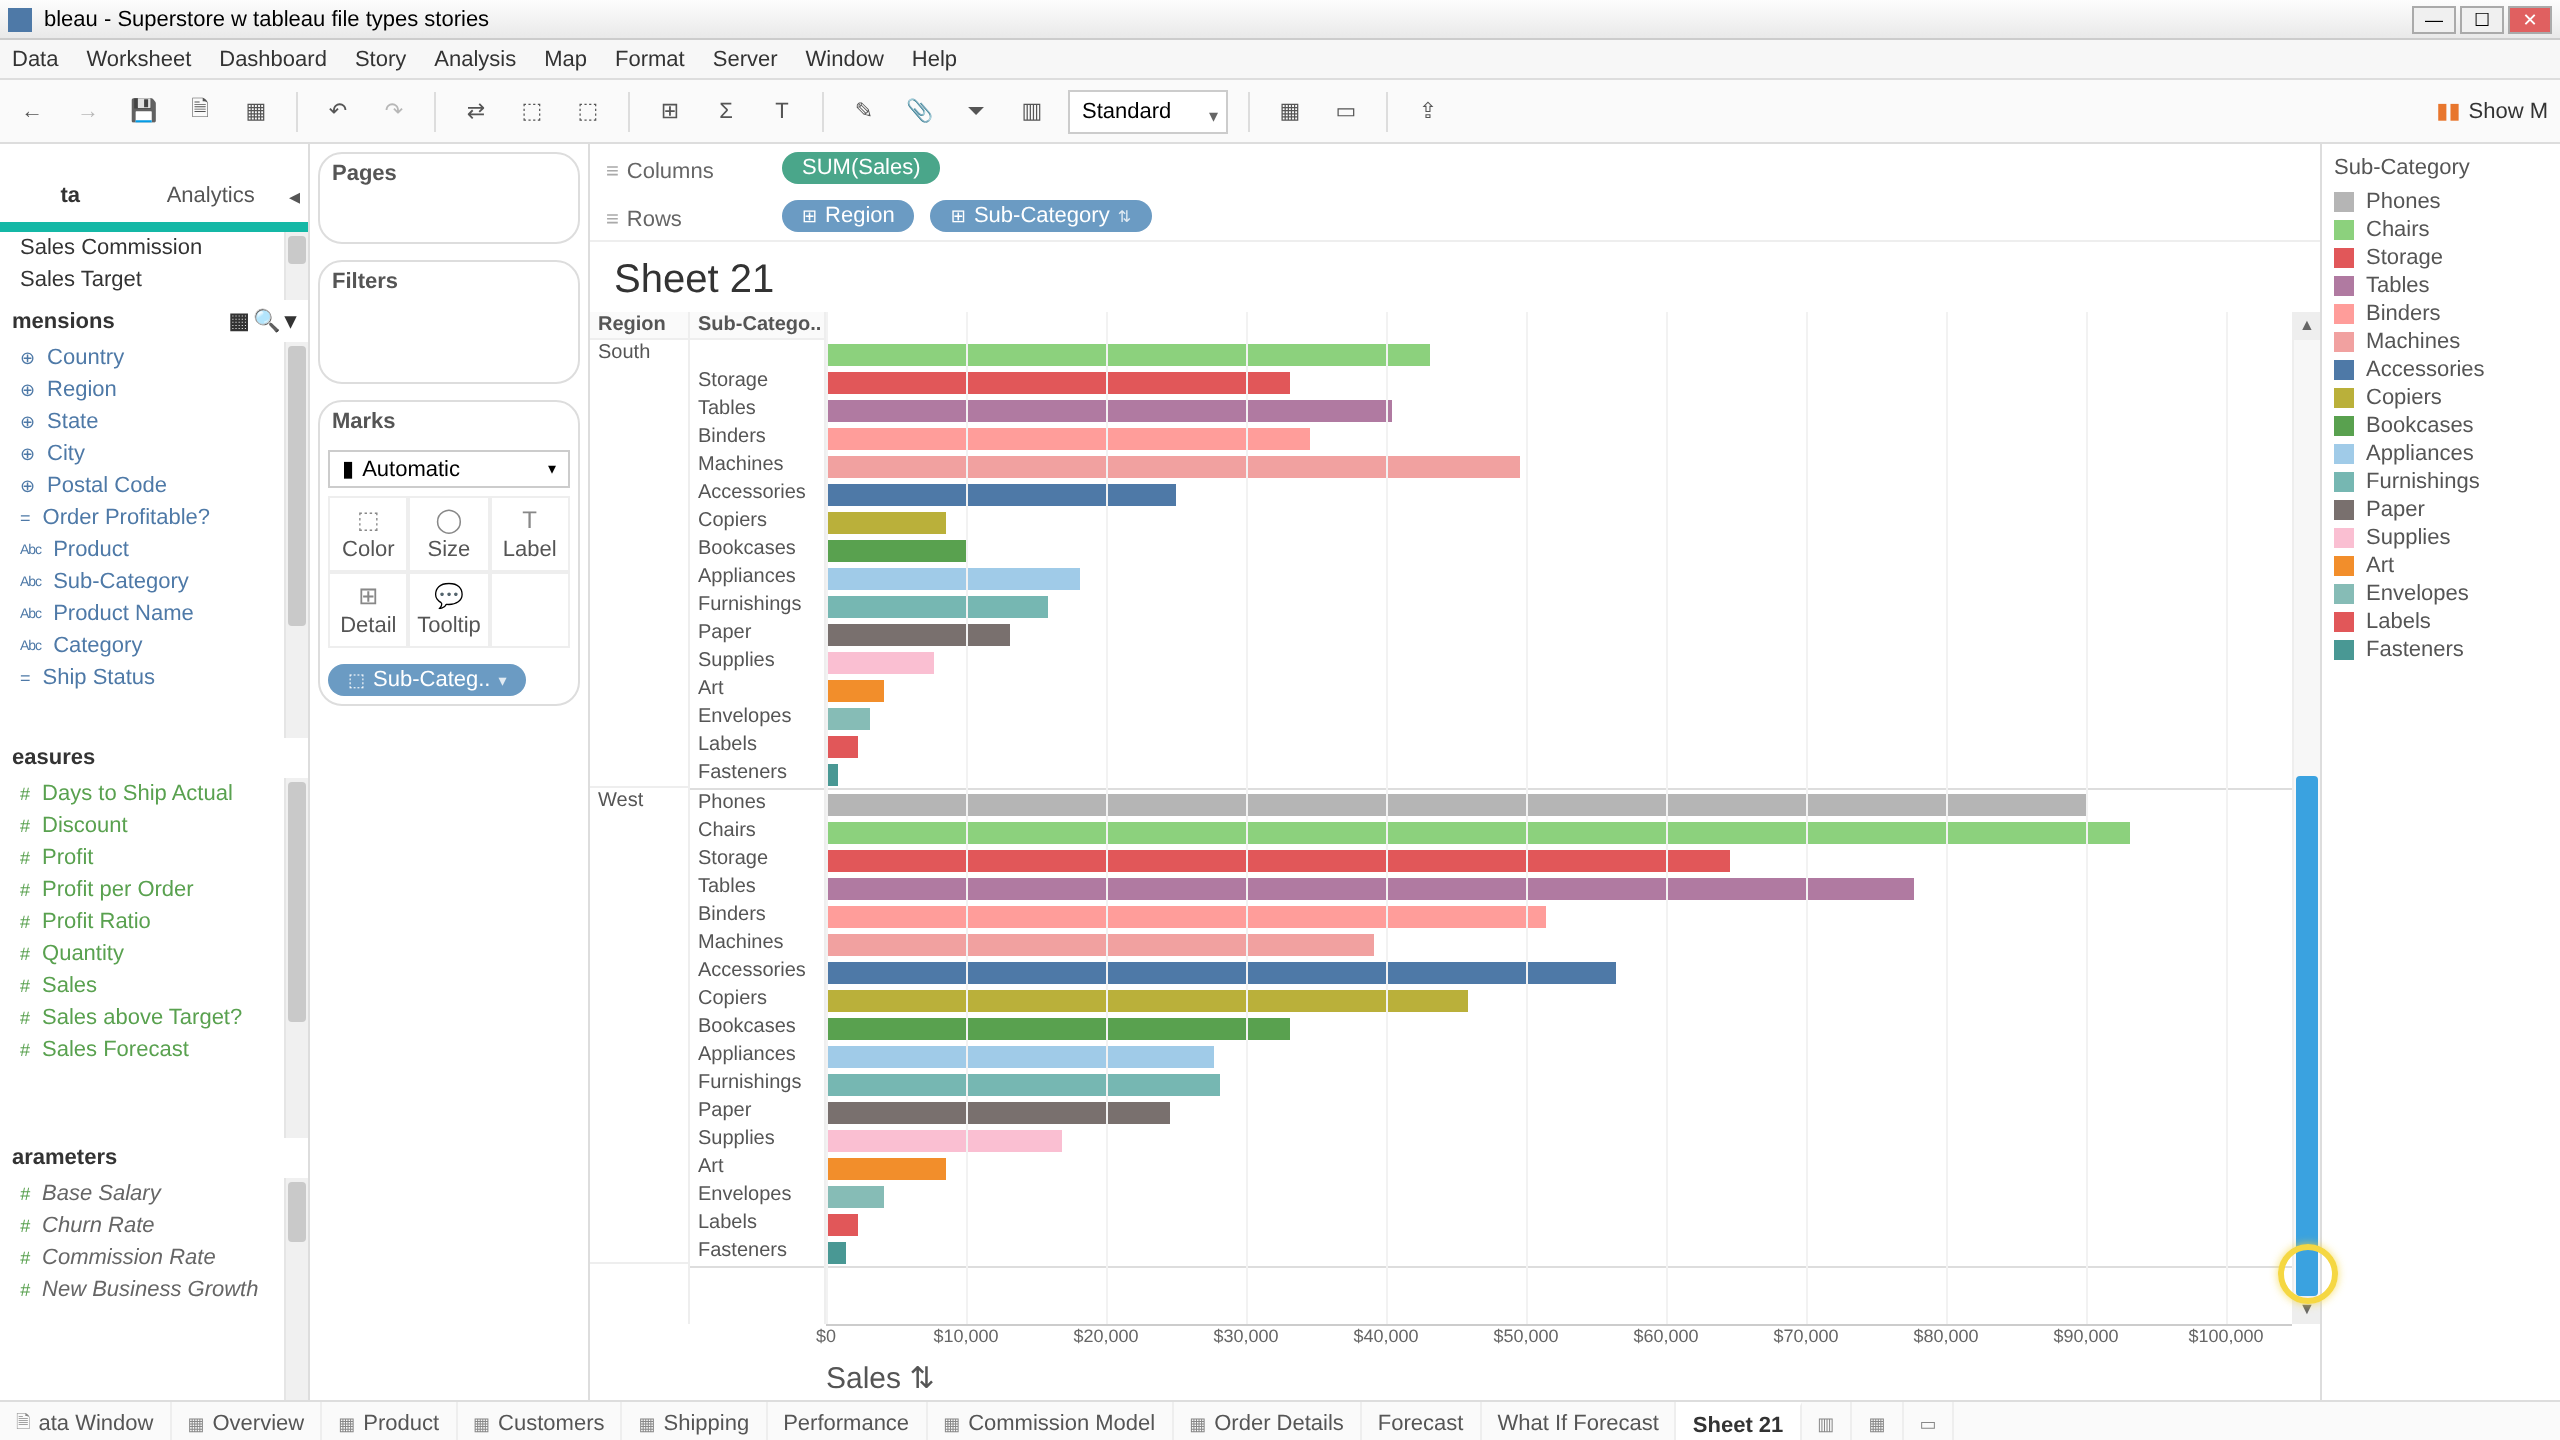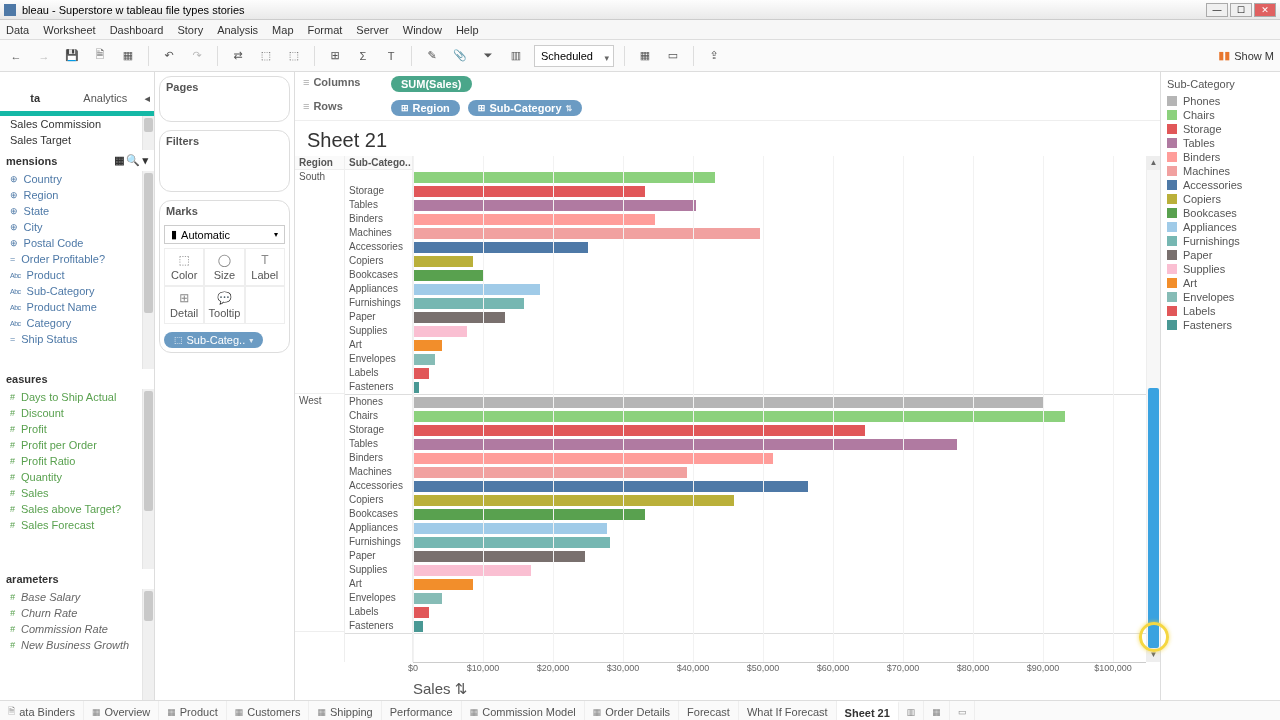"Scheduled" span { text: Scheduled -> Standard }
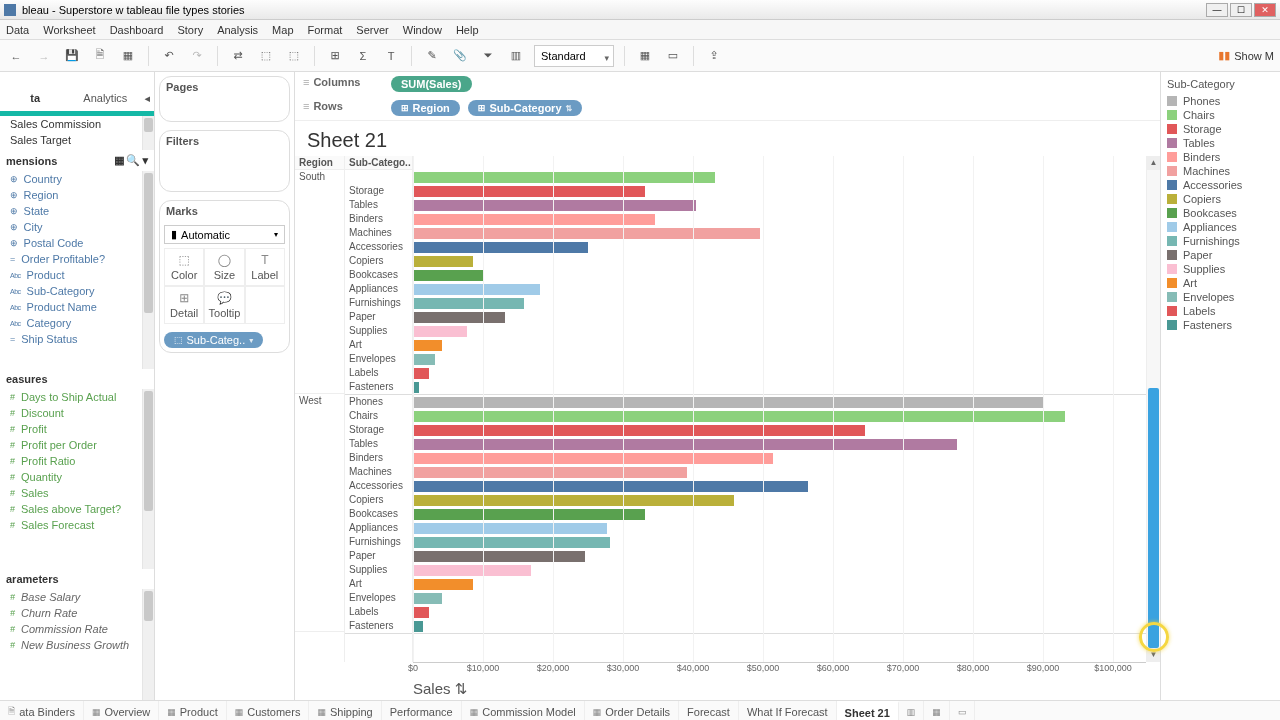"Columns" .shelf { align-items: flex-start -> flex-end; font-weight: bold -> none }
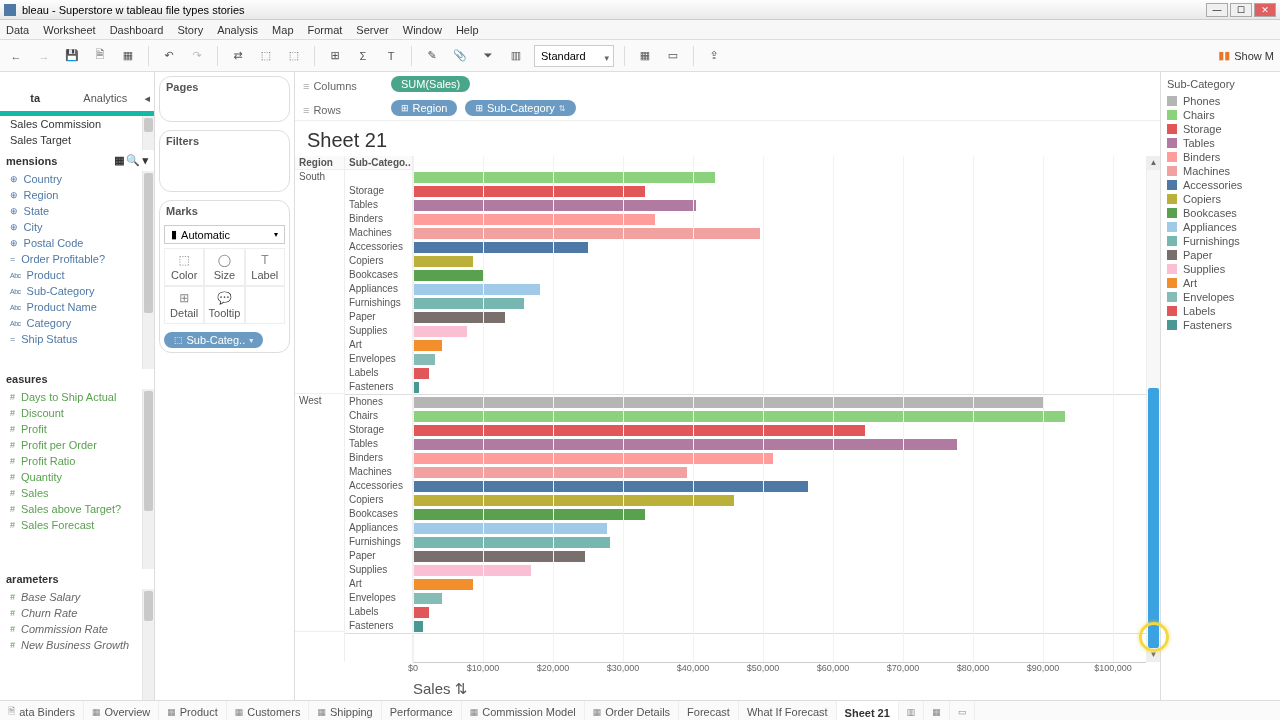"ata Binders" span { text: Binders -> Window }
